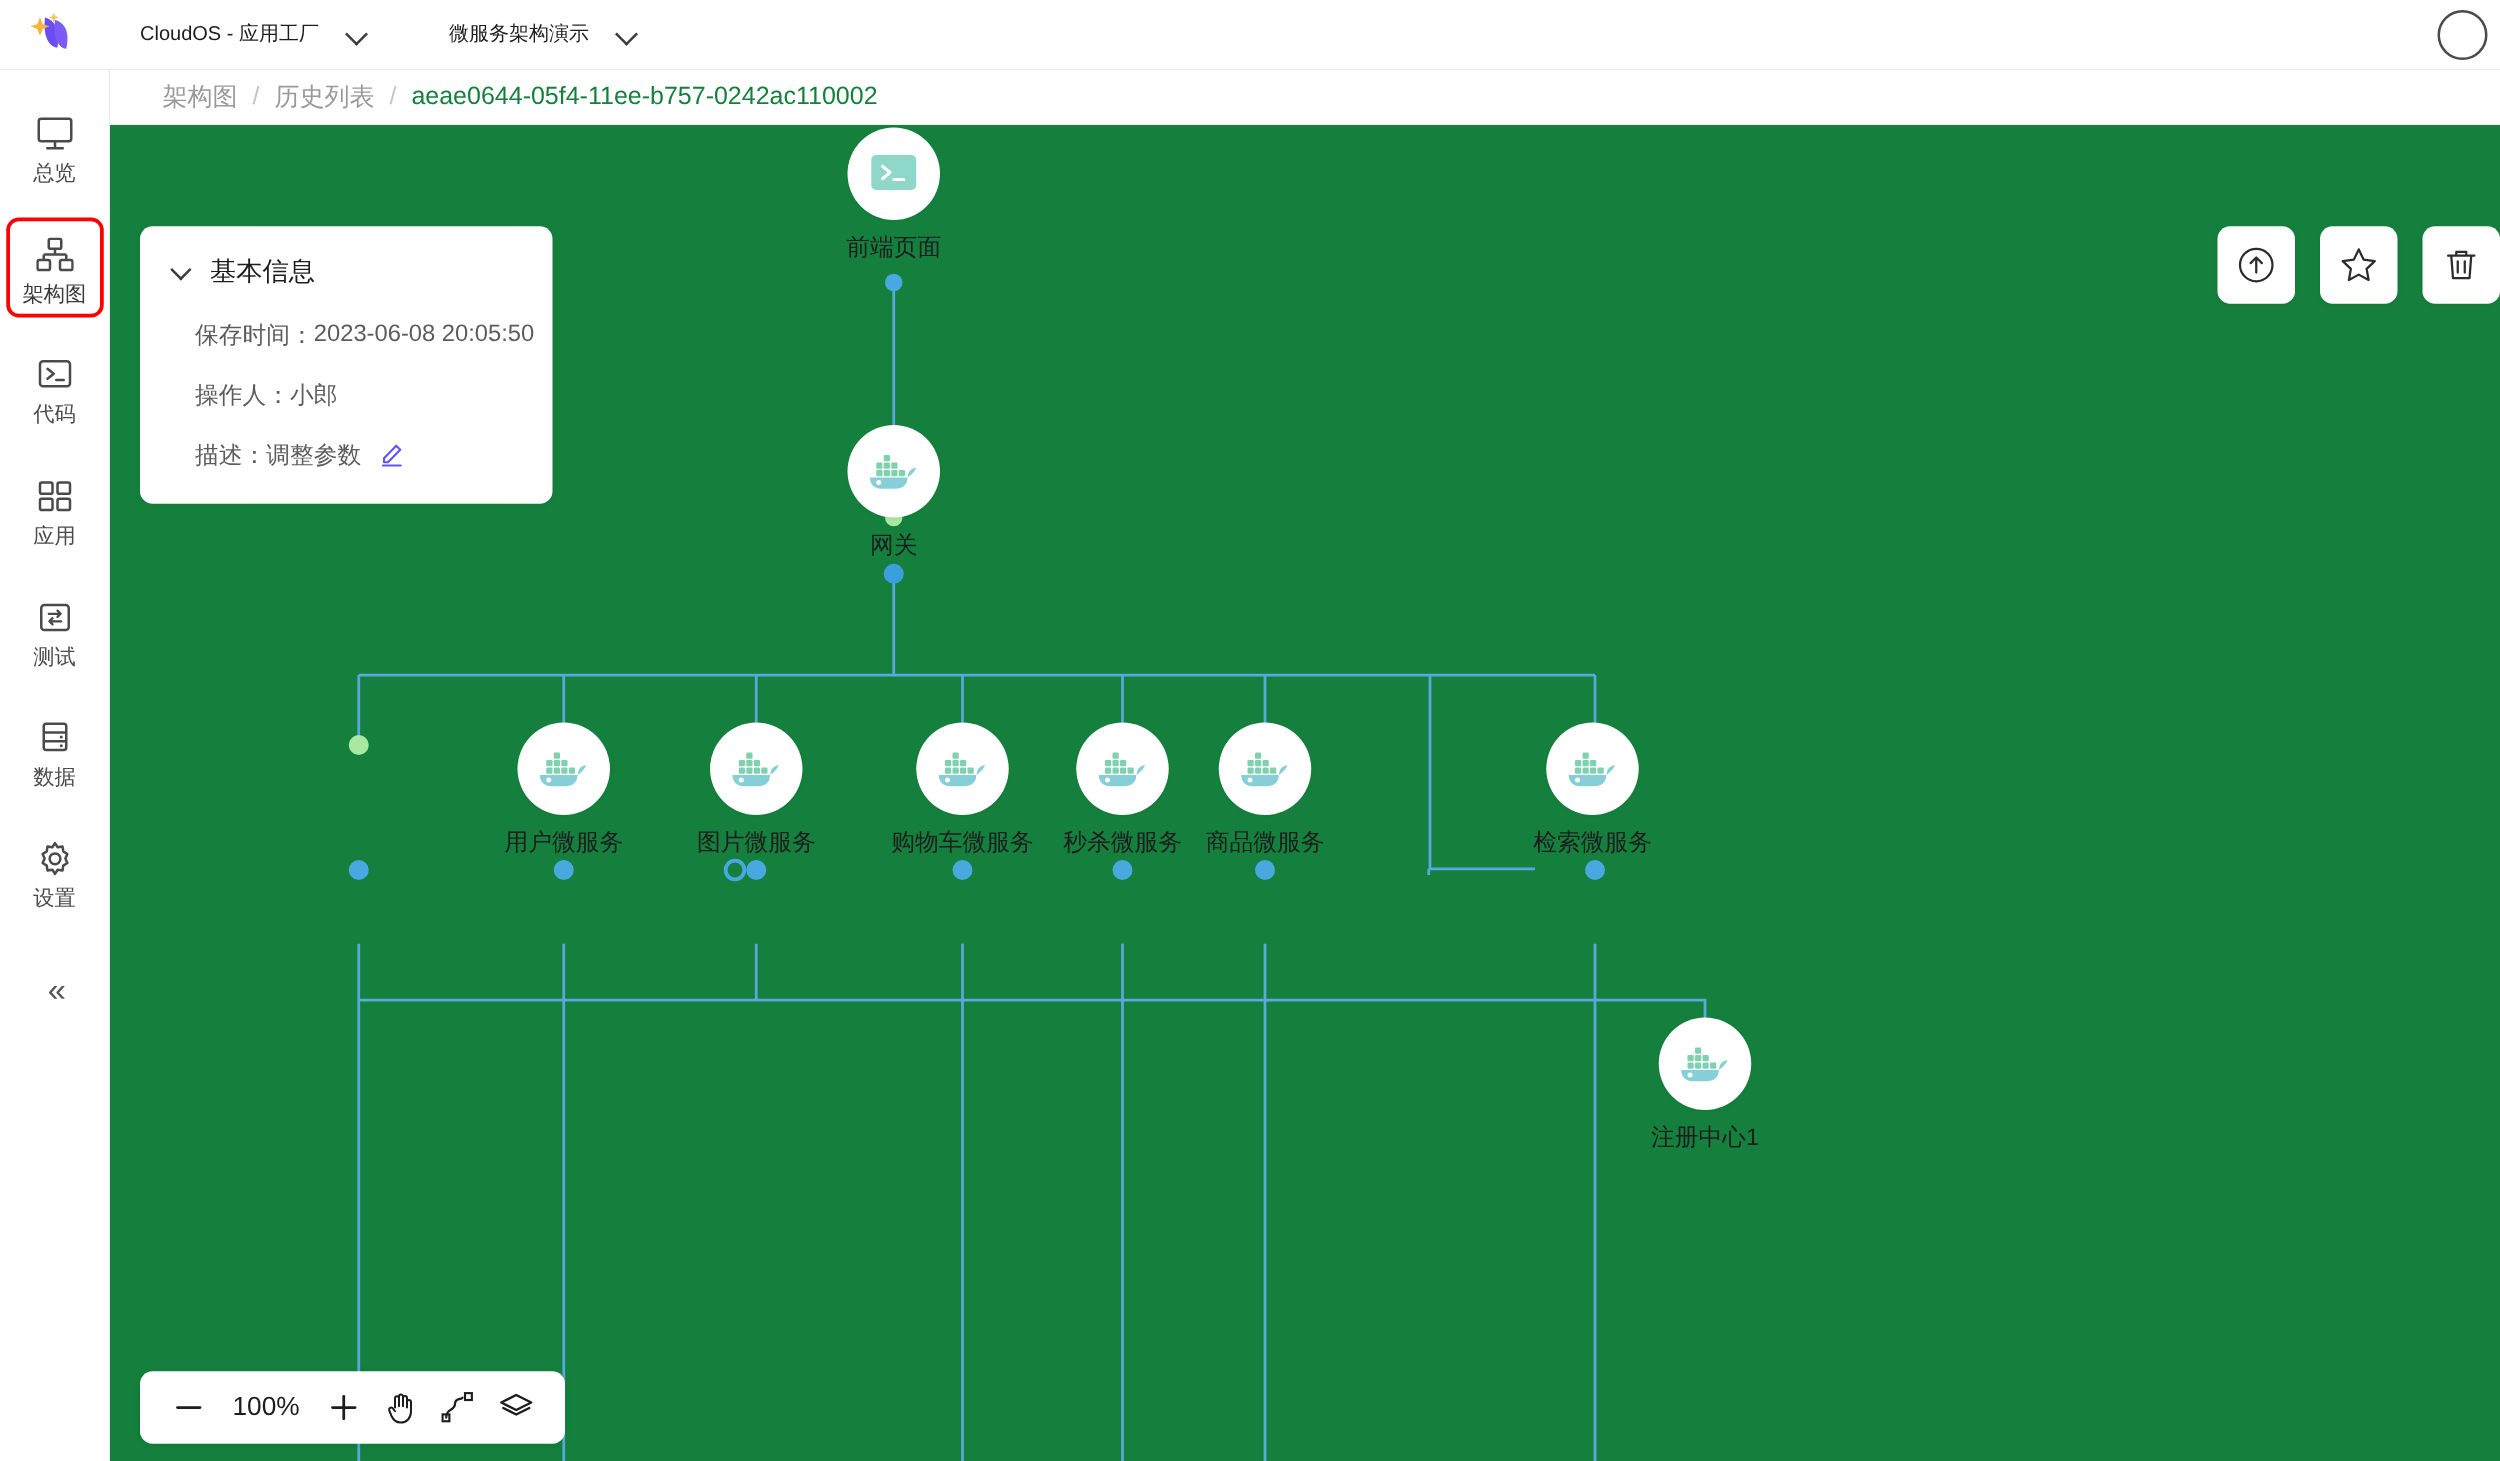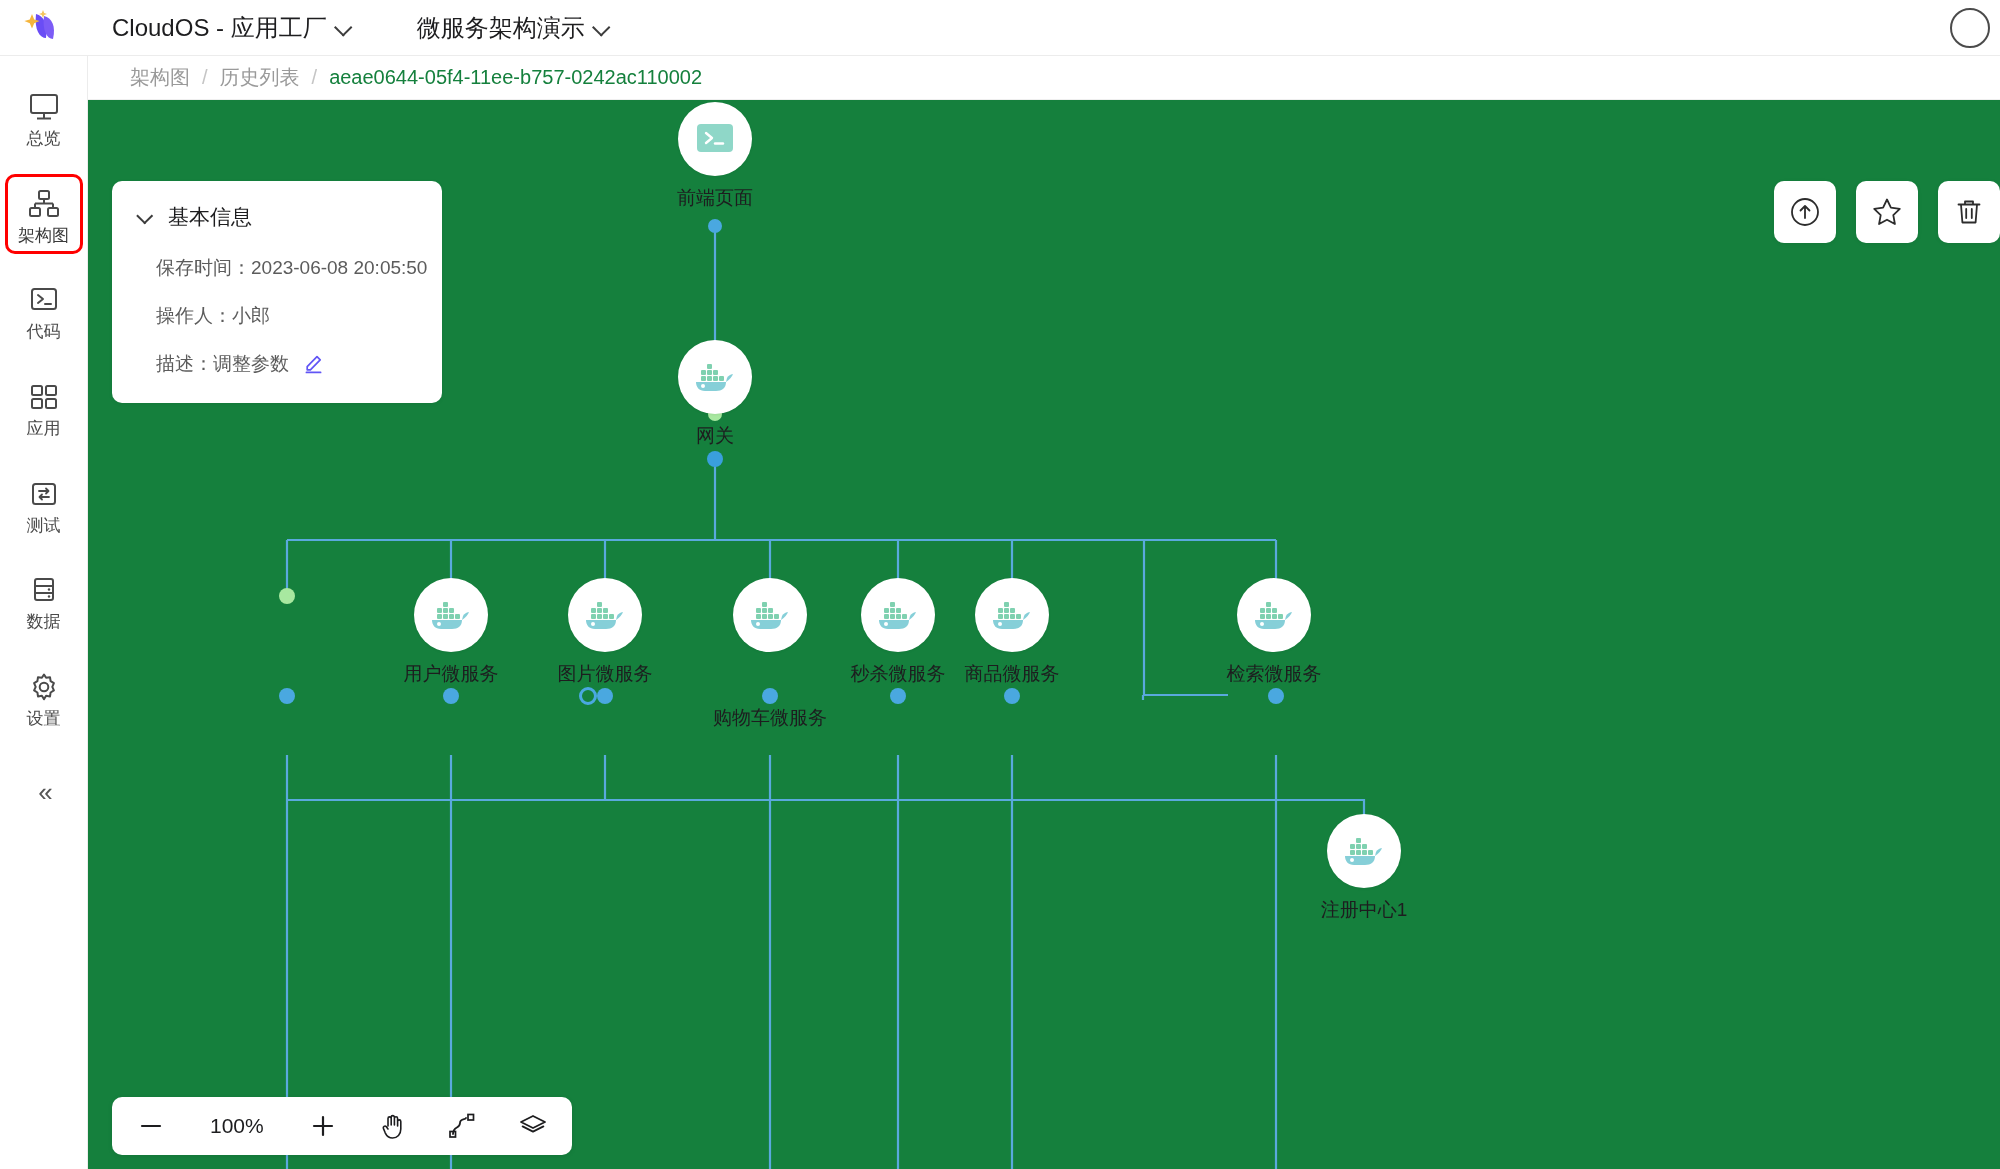"CloudOS - 应用工厂" .topbar-item { font-size: 24px -> 16px; gap: 8px -> 22px }
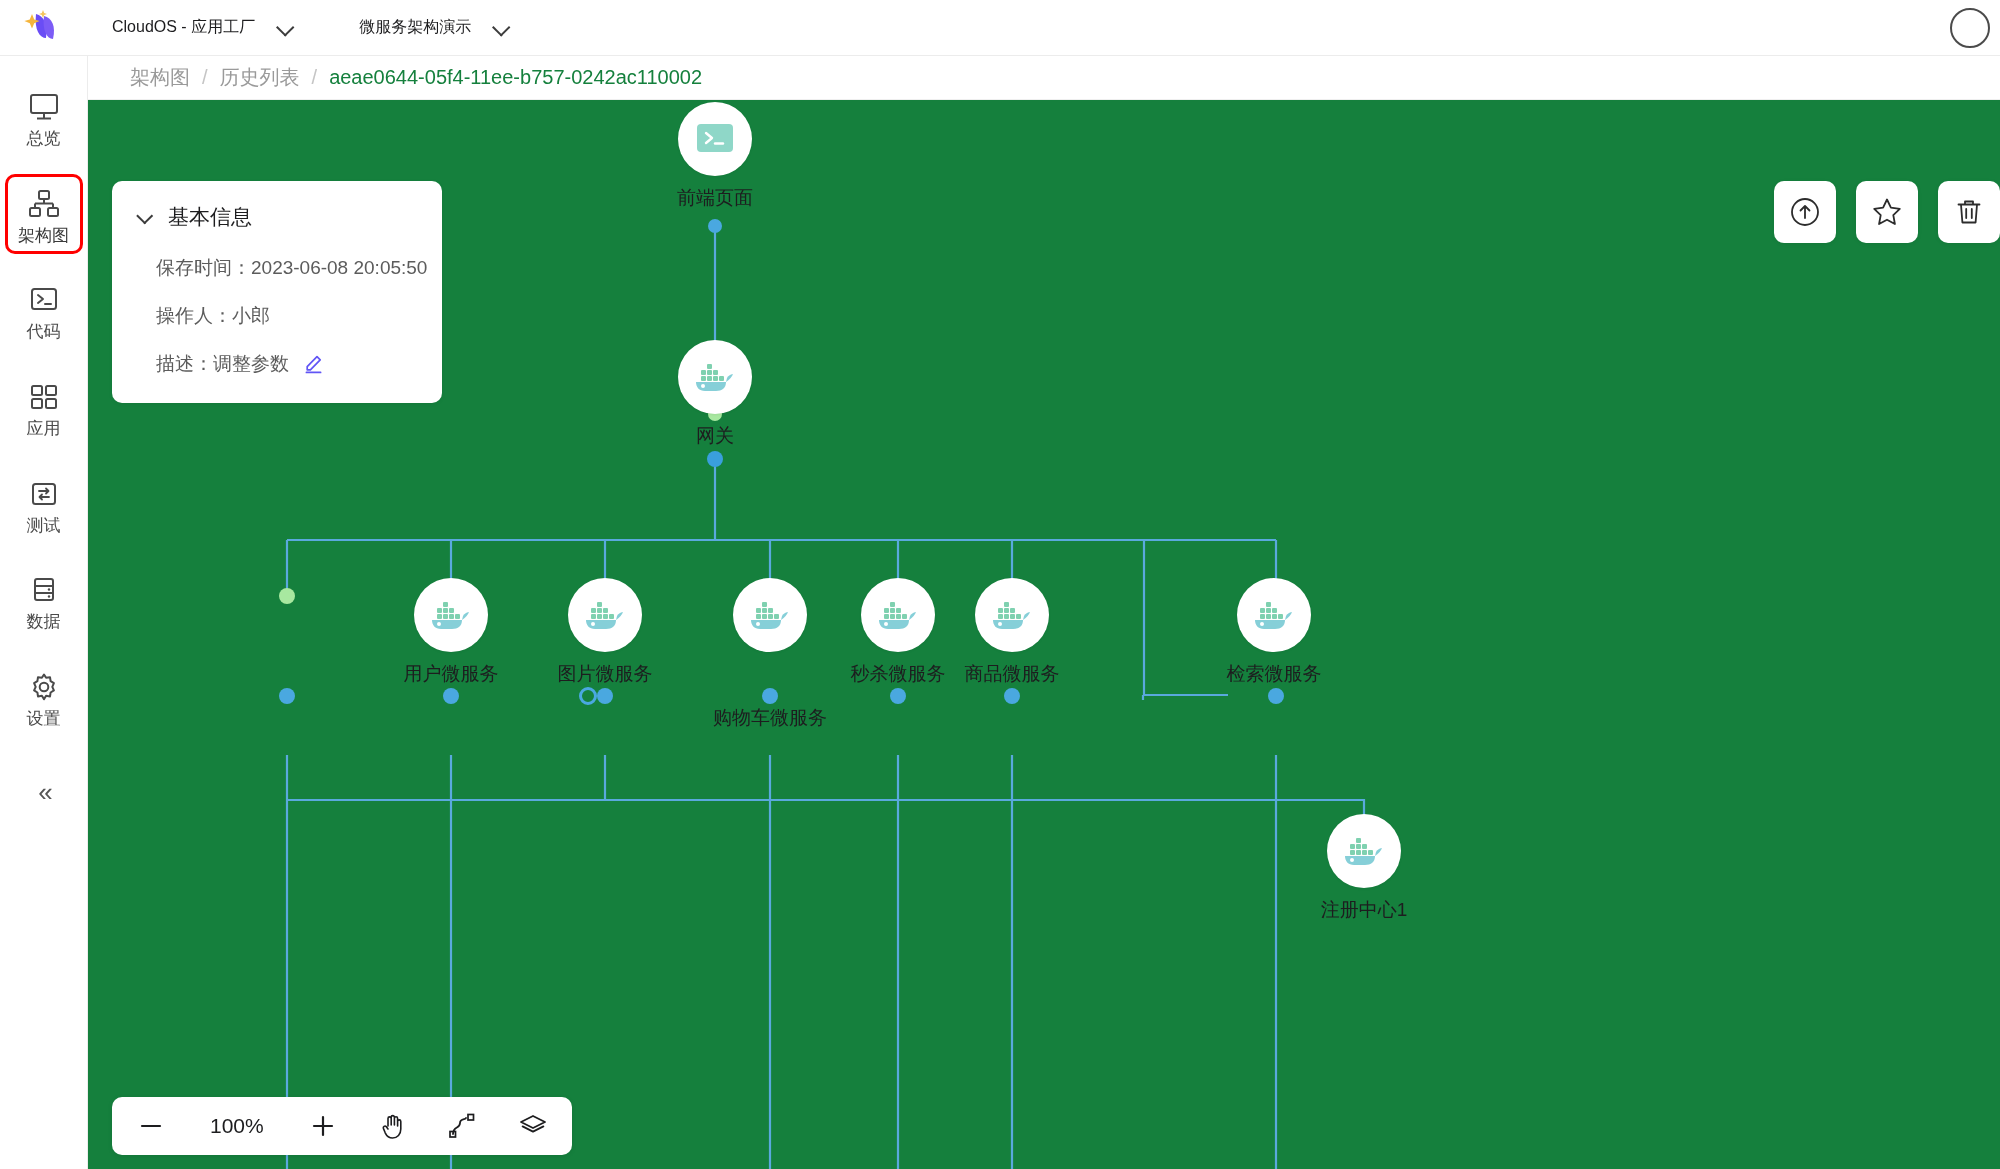"购物车微服务" div.node { gap: 44px -> none }
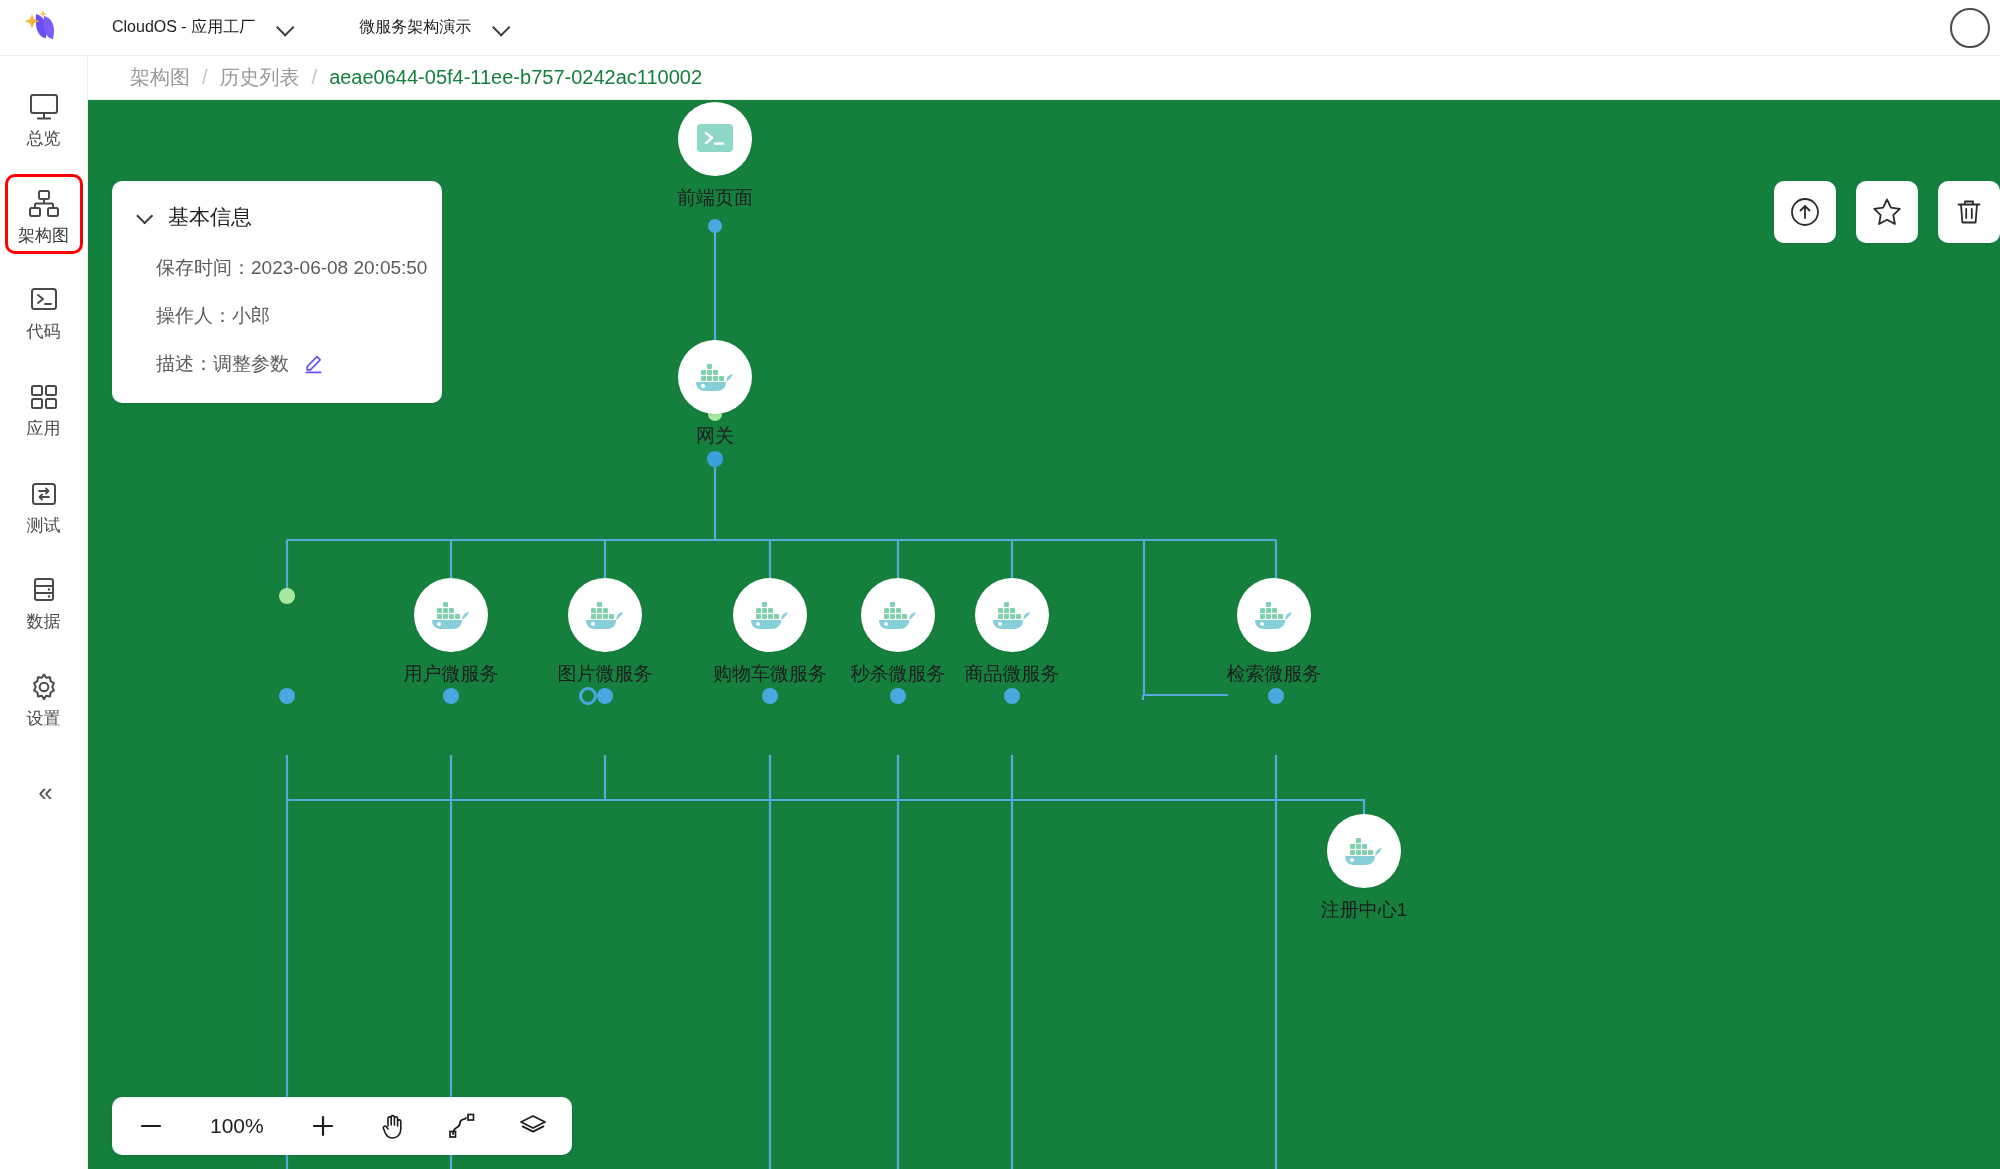"100%" .bottom-bar { gap: 24px -> 0 }
